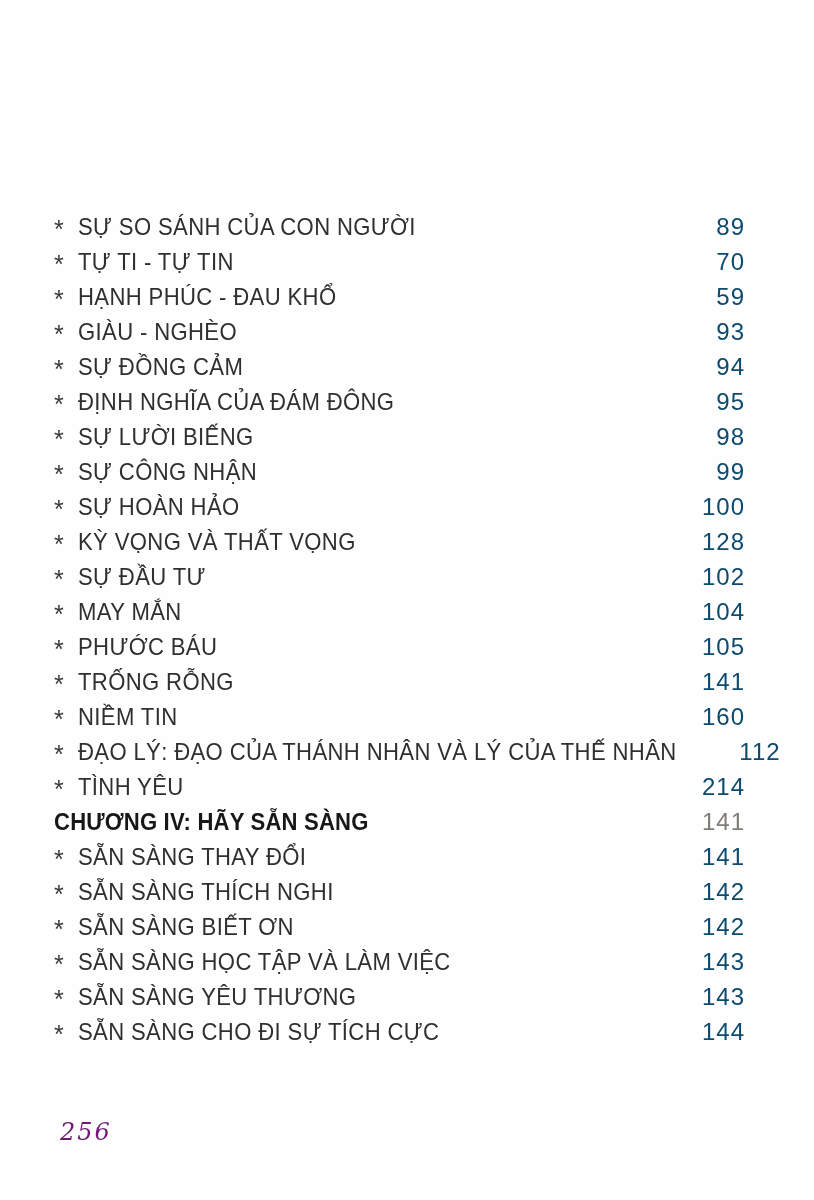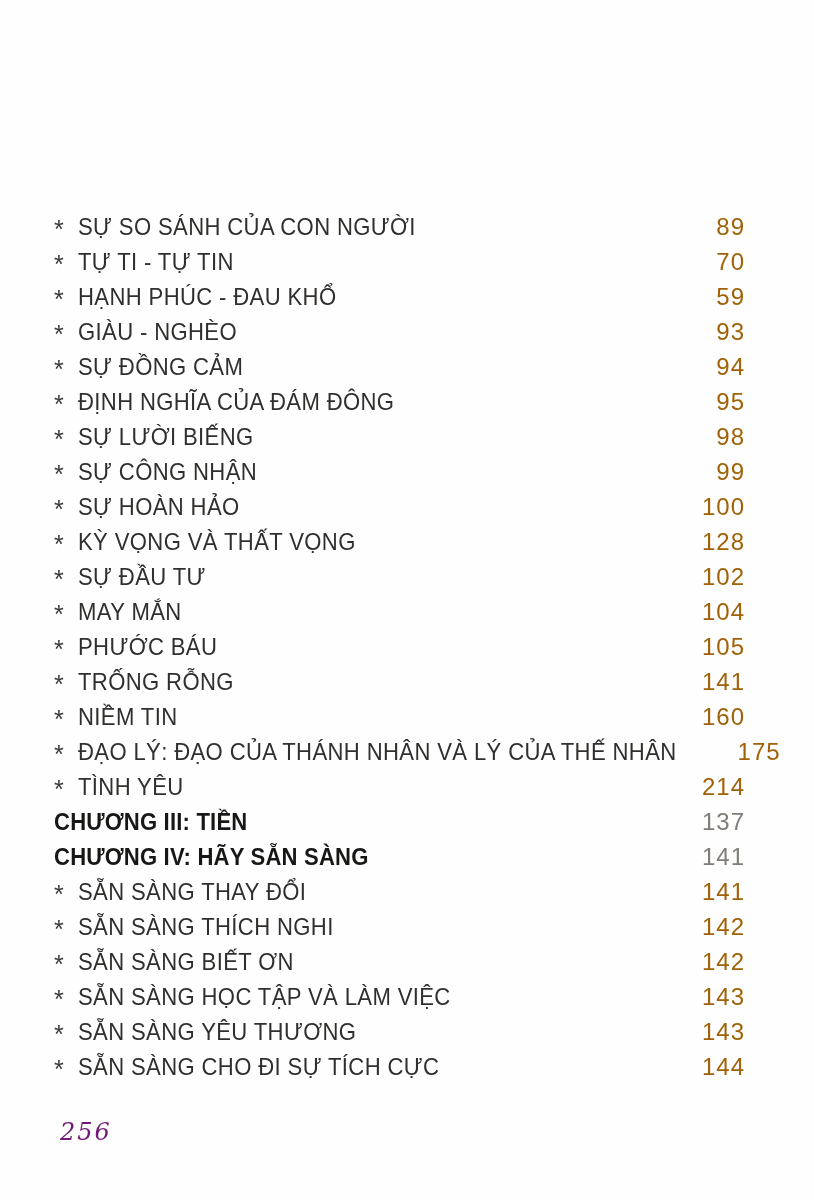"89" .pnum { color: #a16207 -> #0c4a6e }
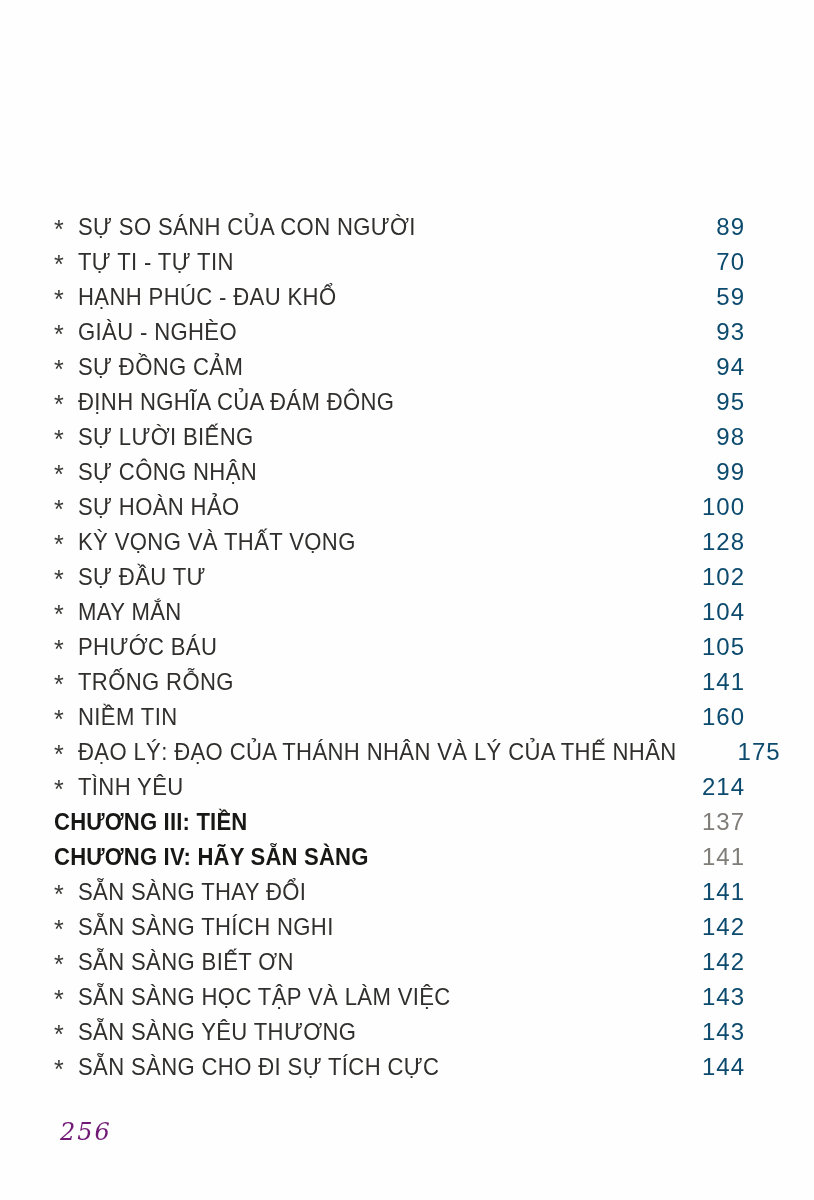"175" span.pnum { text: 175 -> 112 }
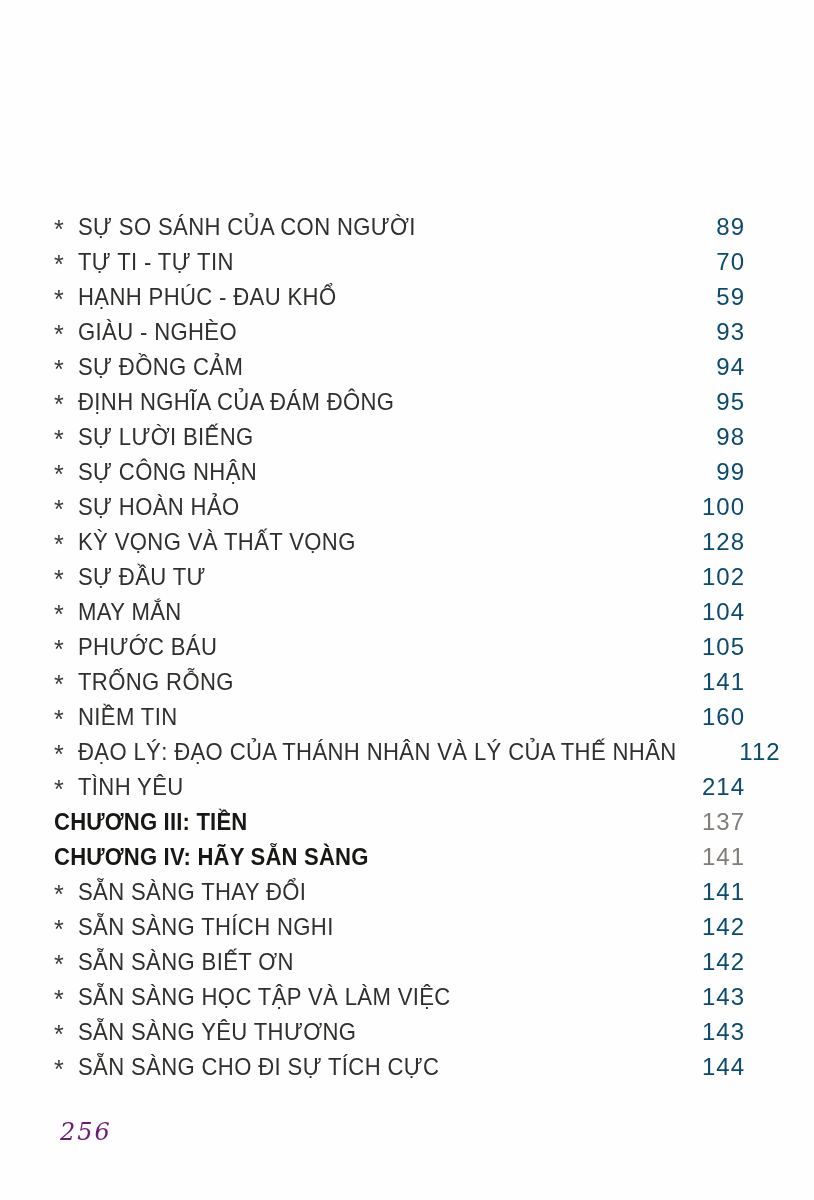"CHƯƠNG III: TIỀN" div.row { html: <div> <span>CHƯƠNG III: TIỀN</span> <span>137</span> </div> -> none }
